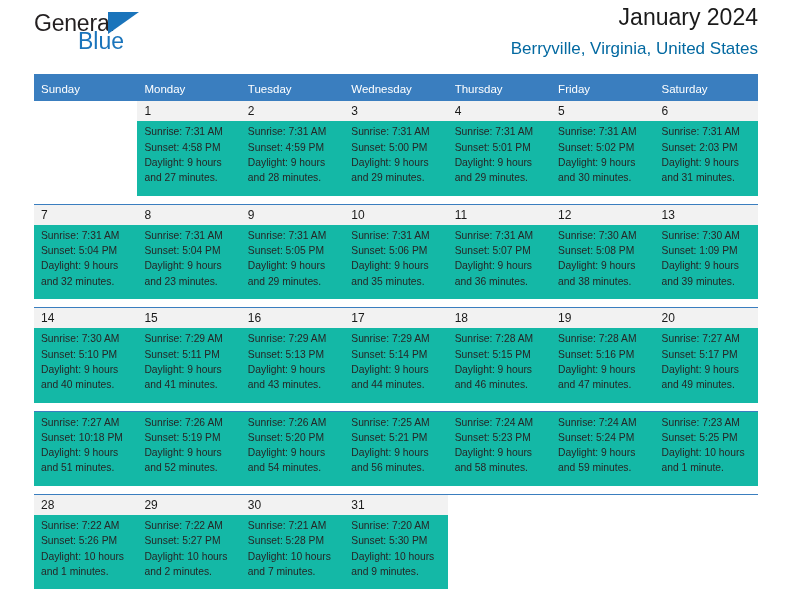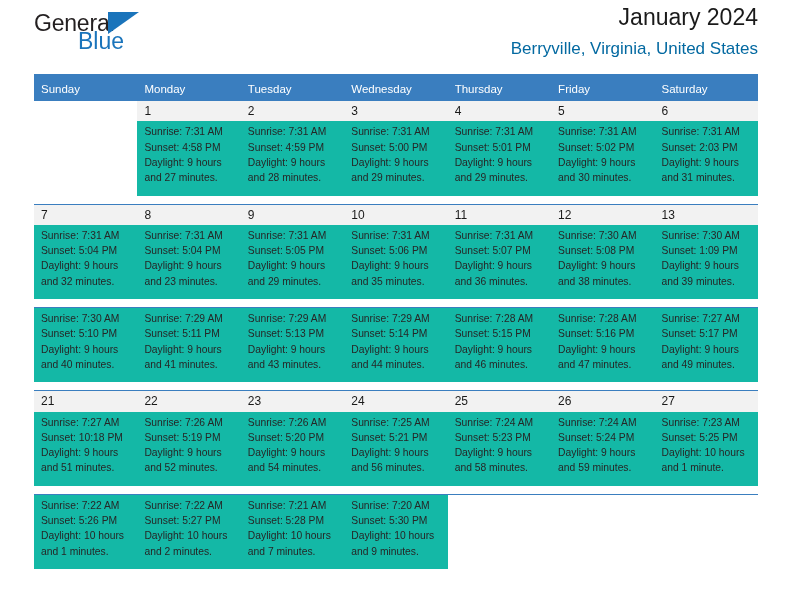"14" tr.daynum-row { html: none -> <tr> <td>14</td> <td>15</td> <td>16</td> <td>17</td> <td>18</td> <td>19</td> <td>20</td> </tr> }
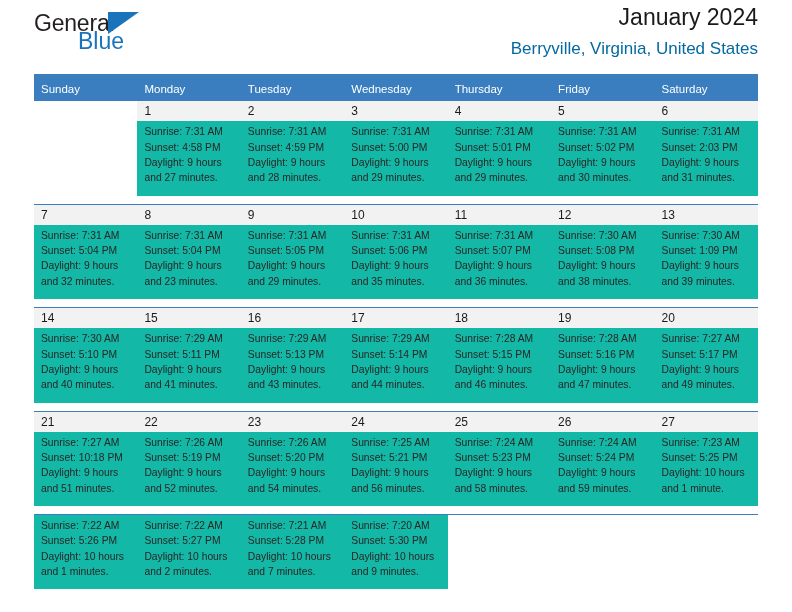"21" tr.daynum-row { html: <tr> <td>21</td> <td>22</td> <td>23</td> <td>24</td> <td>25</td> <td>26</td> <td>27</td> </tr> -> none }
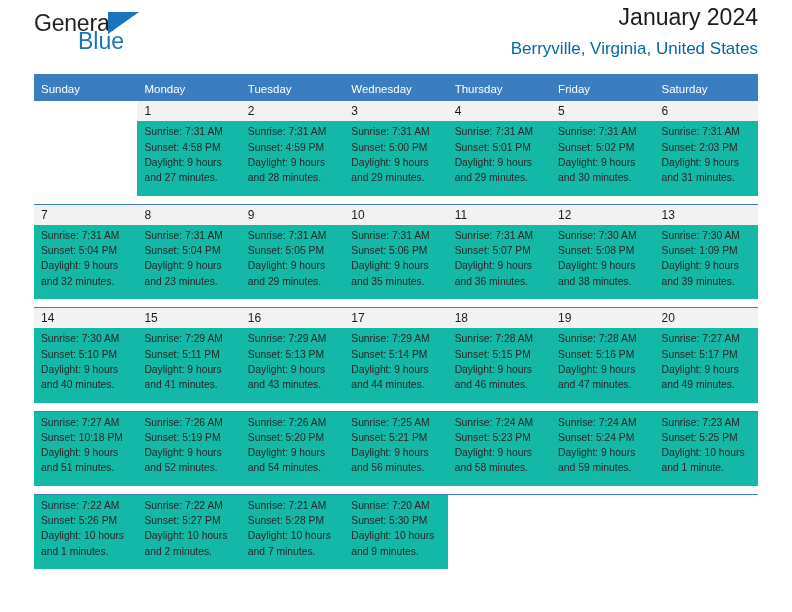"28" tr.daynum-row { html: none -> <tr> <td>28</td> <td>29</td> <td>30</td> <td>31</td> <td></td> <td></td> <td></td> </tr> }
